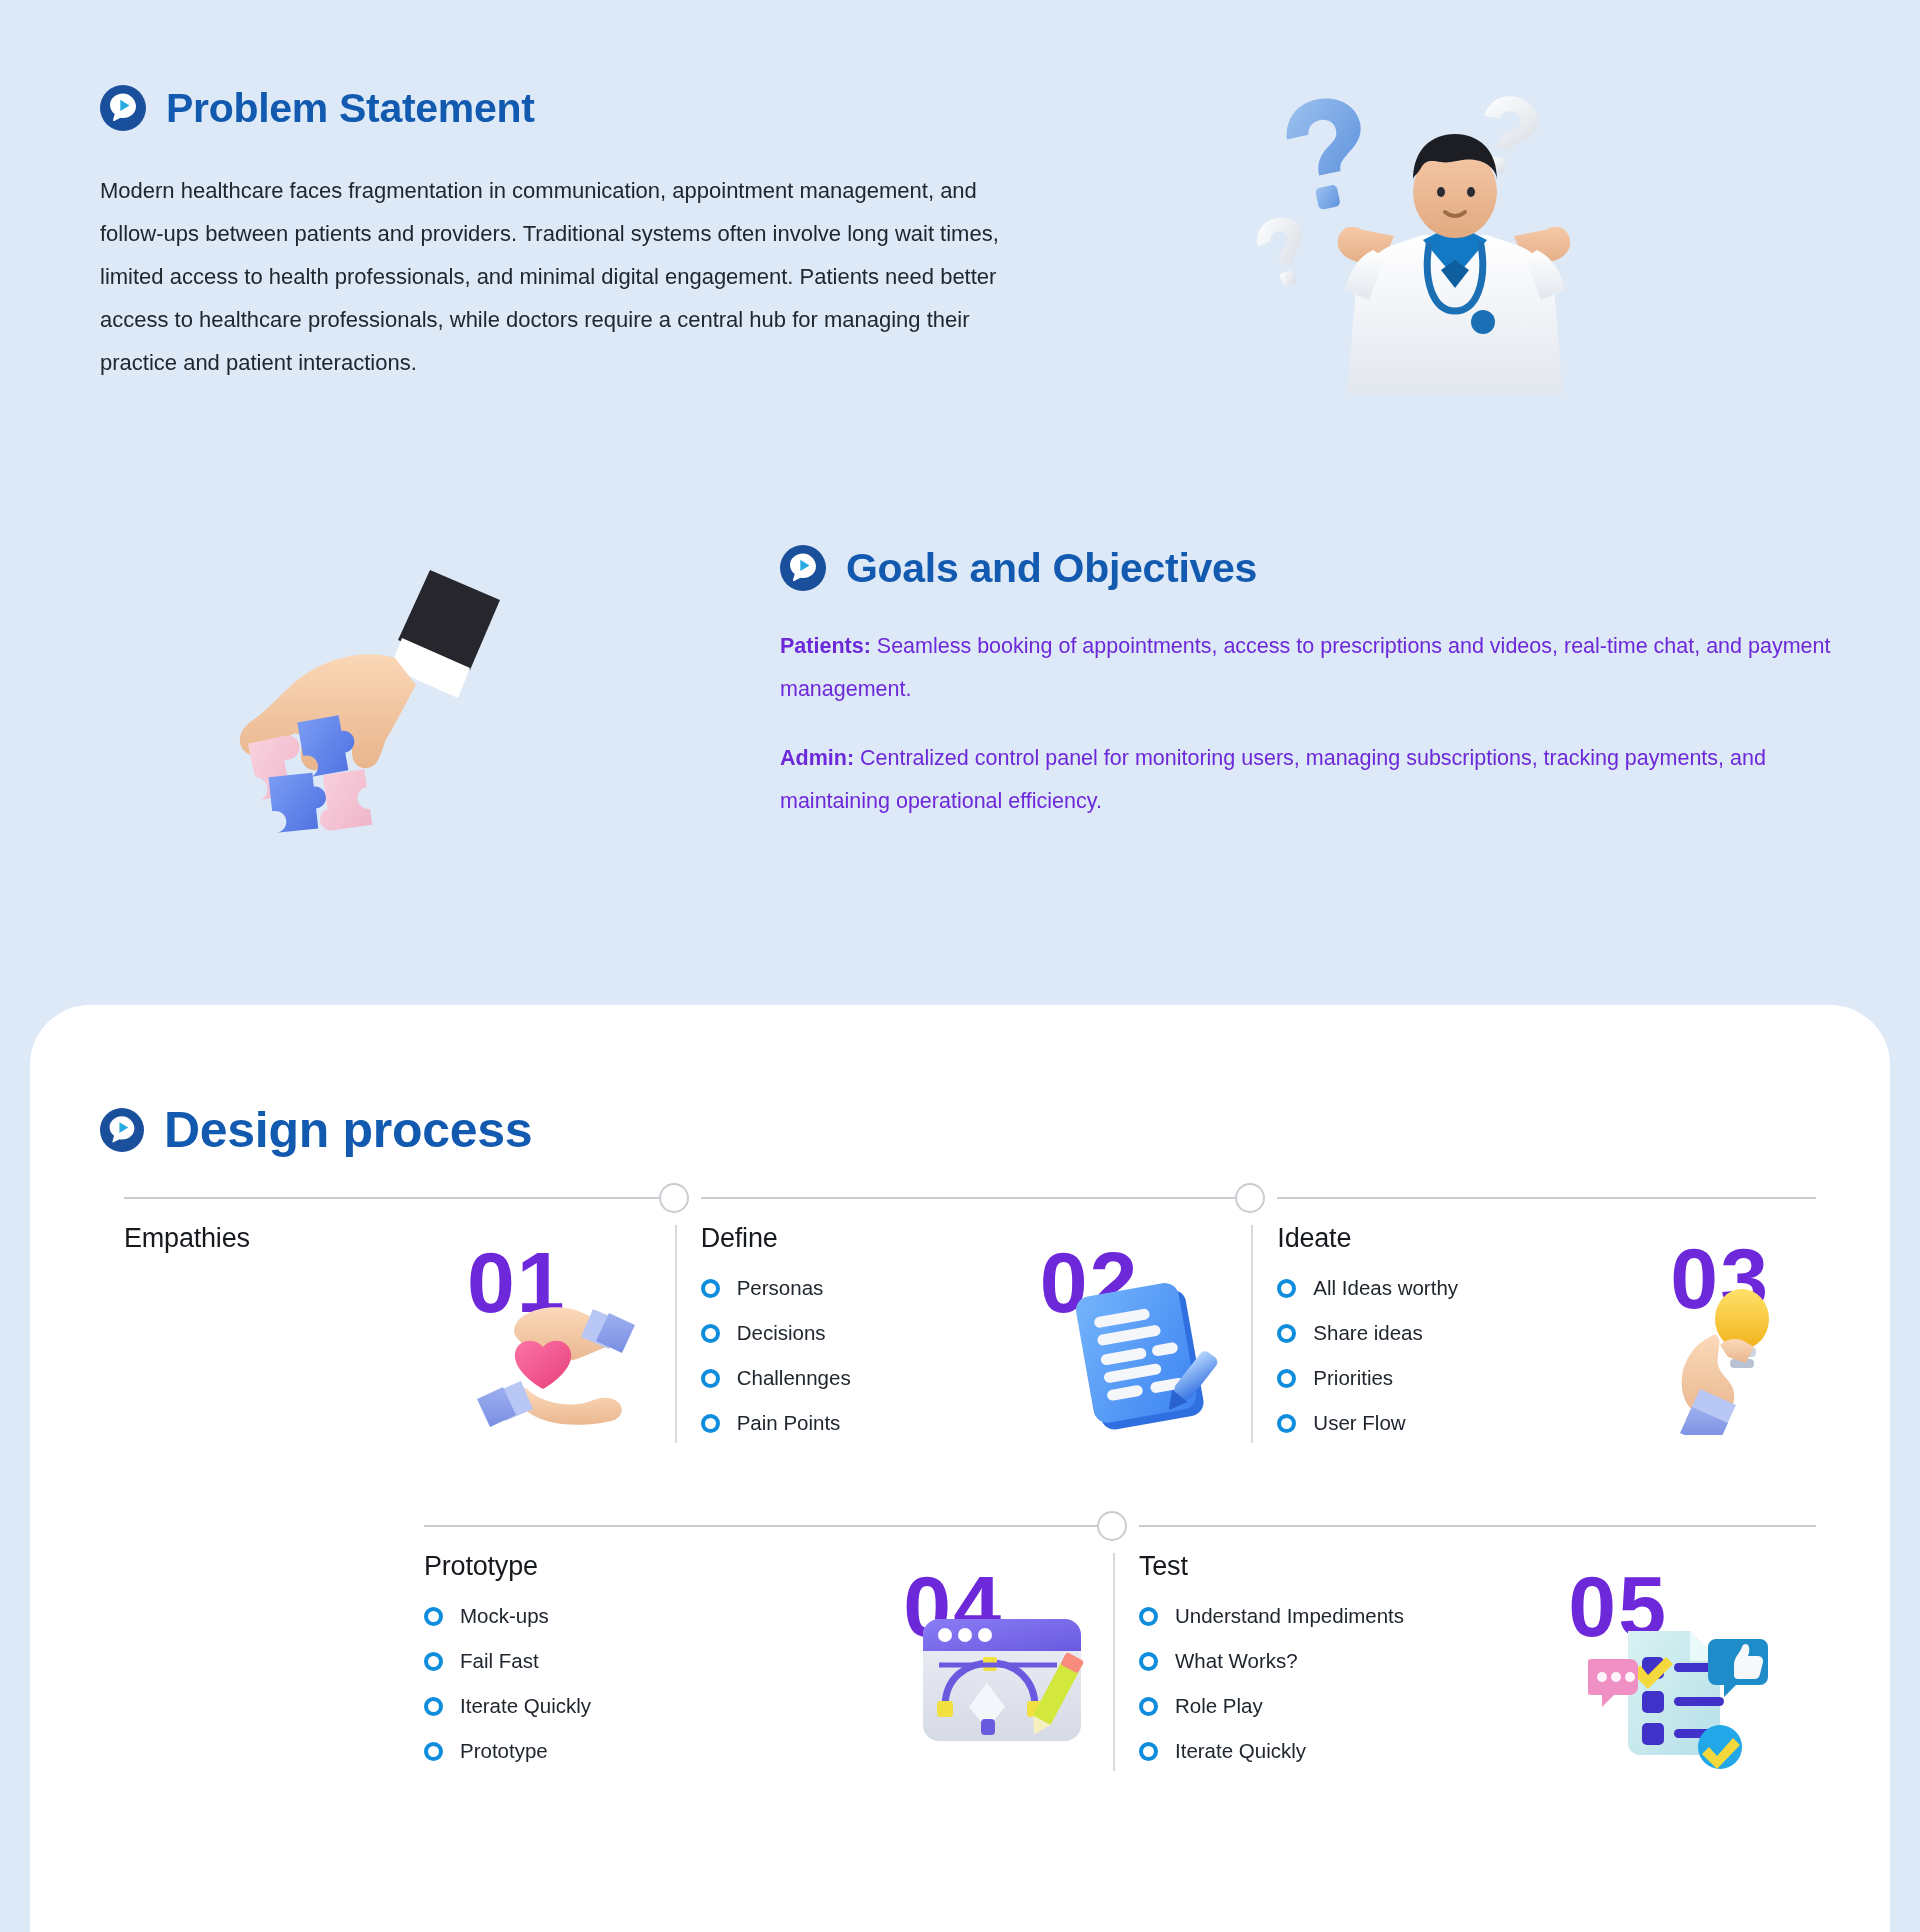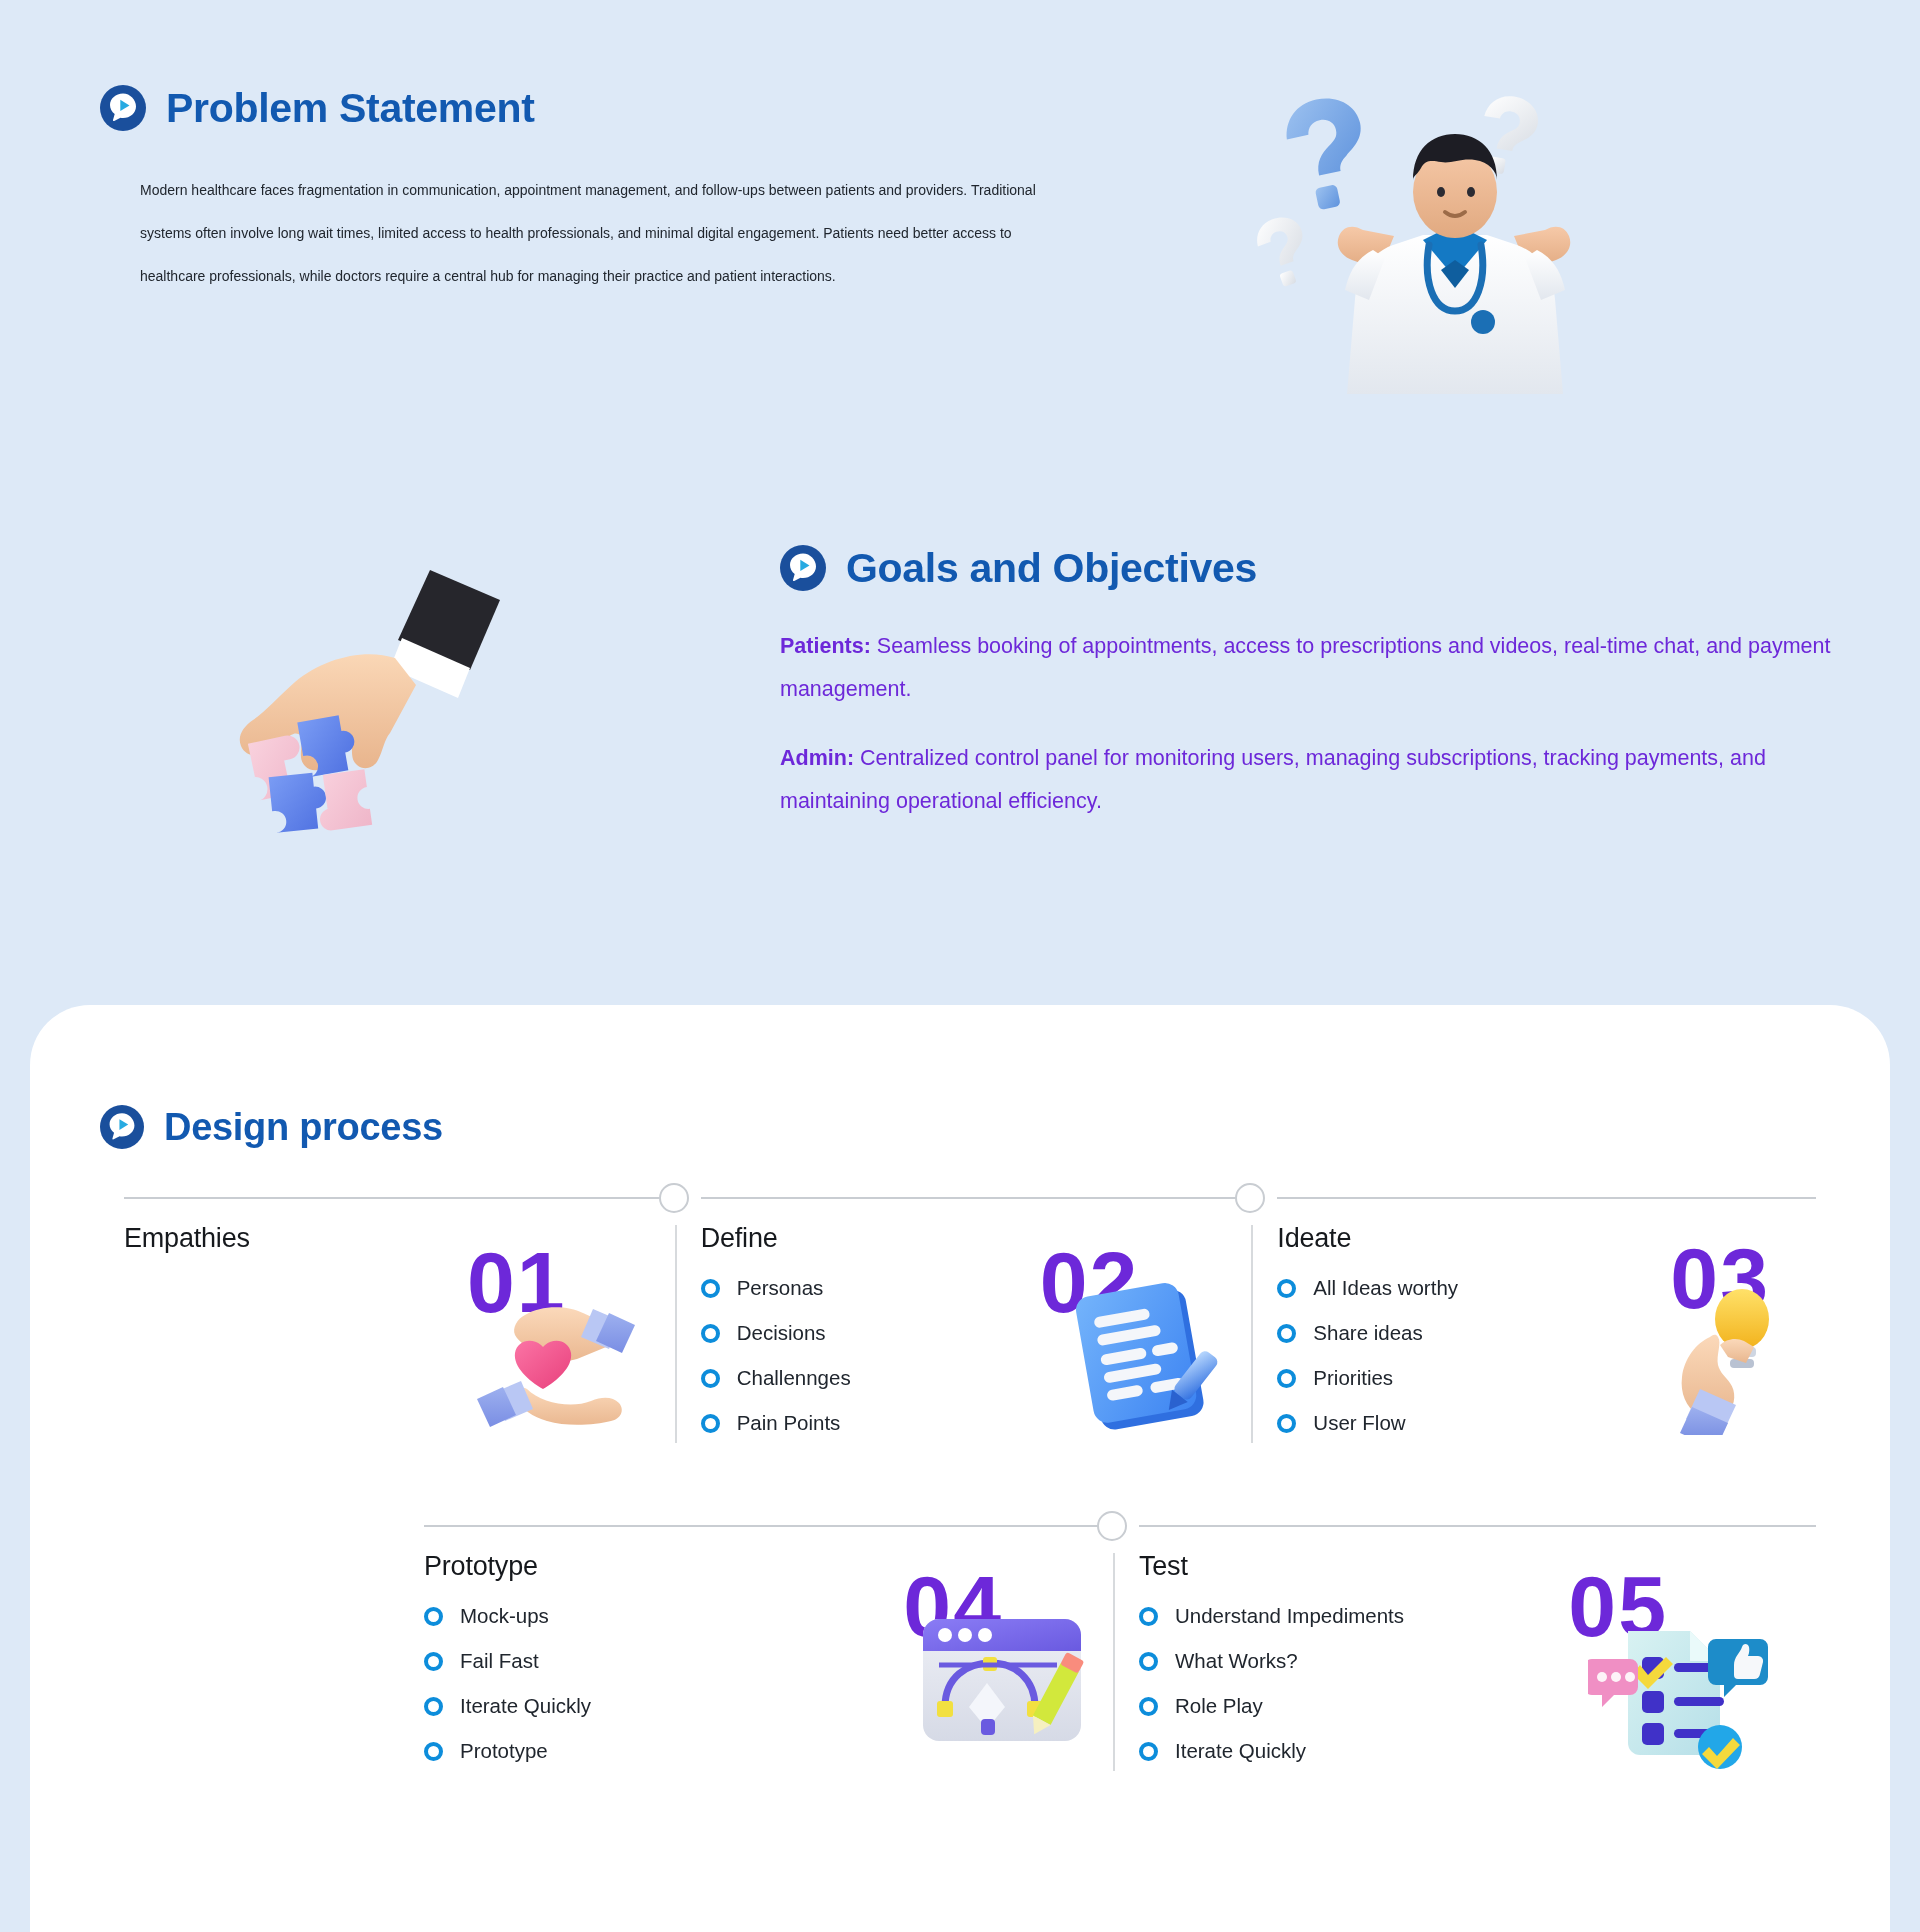"Modern healthcare faces fragmentation in" #problem-section .body-text { font-size: 14px -> 22px; margin-left: 40px -> none }
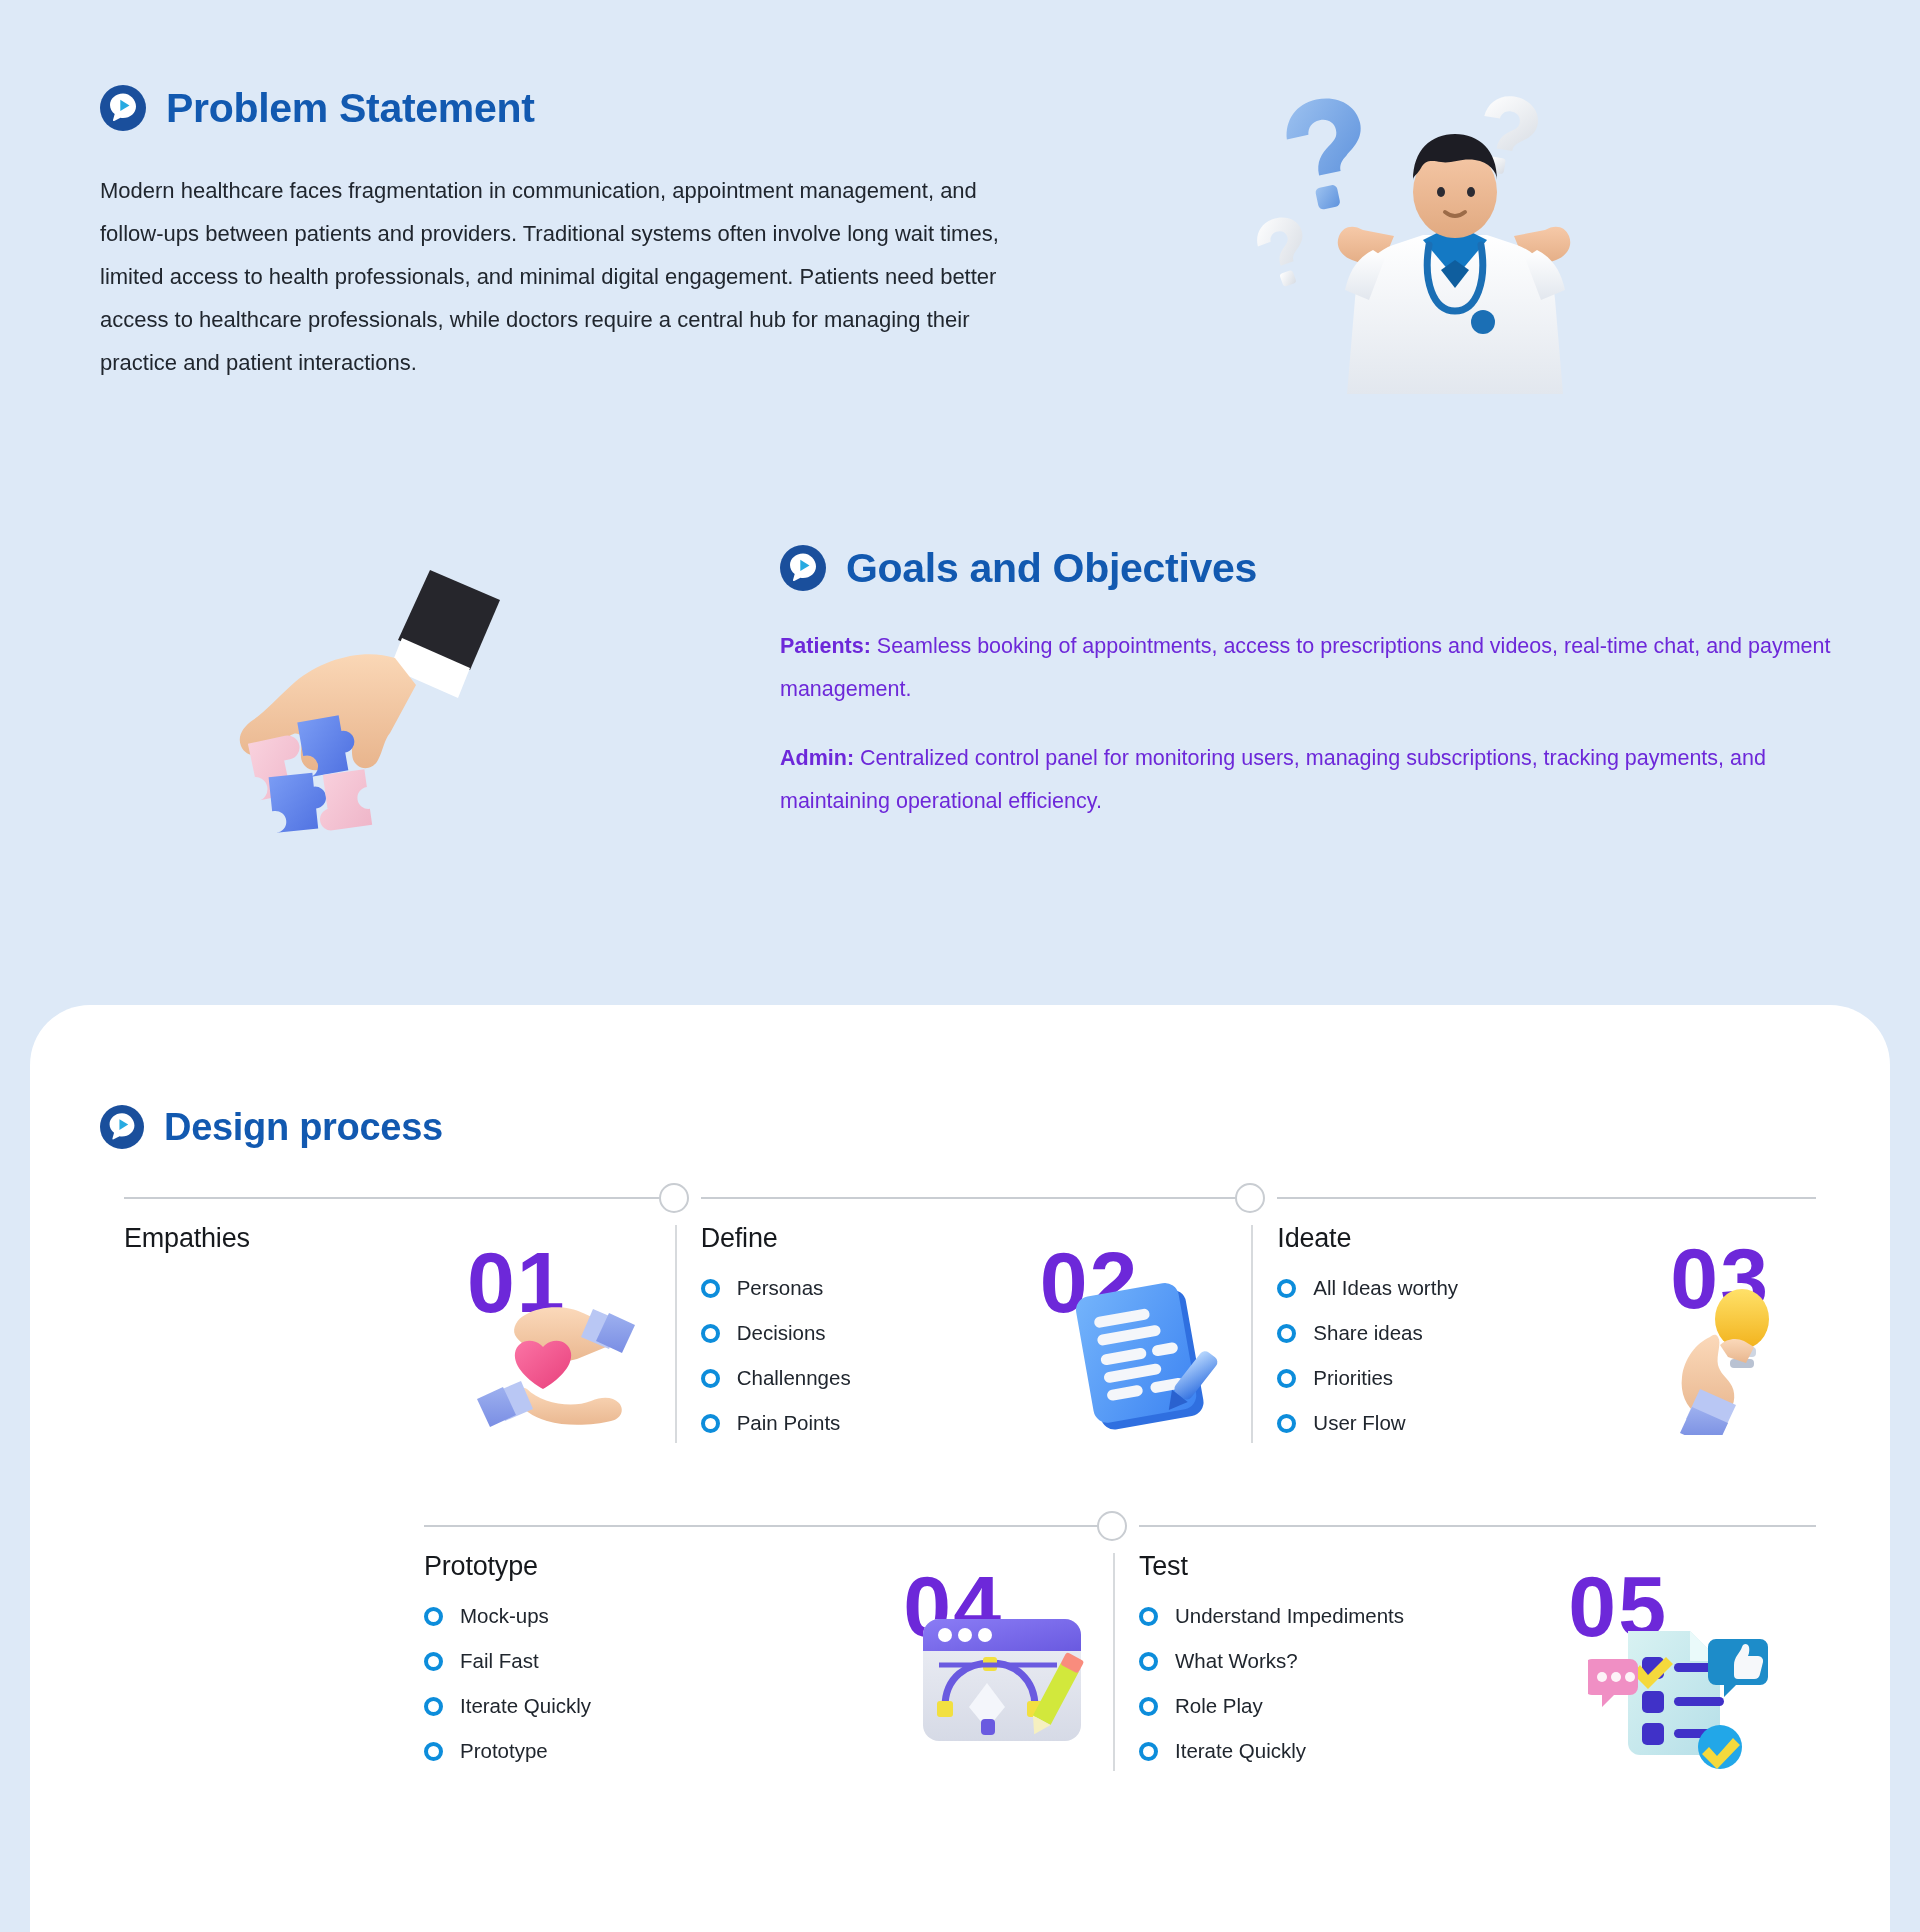"Design process" #design-head h2 { font-size: 38px -> 50px }
